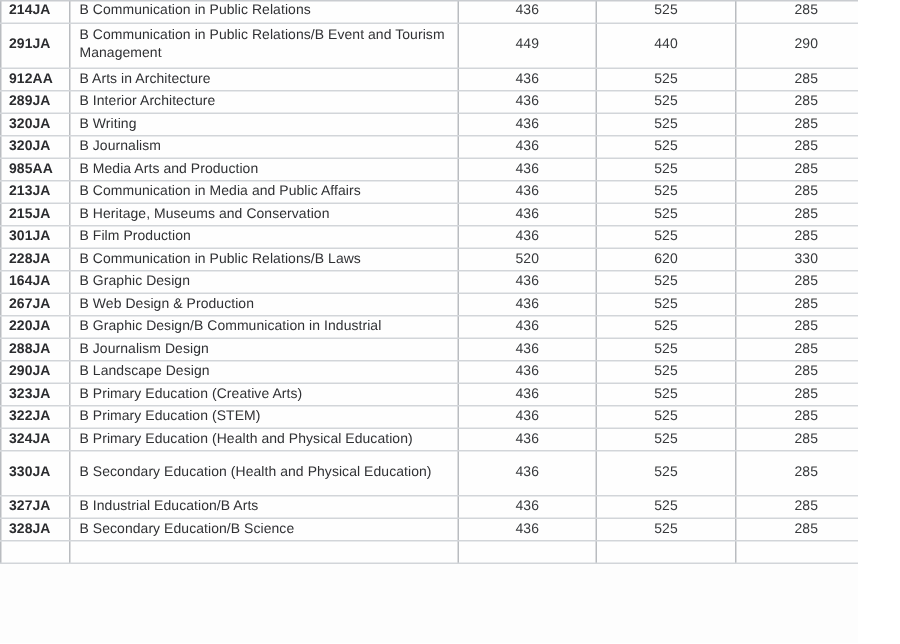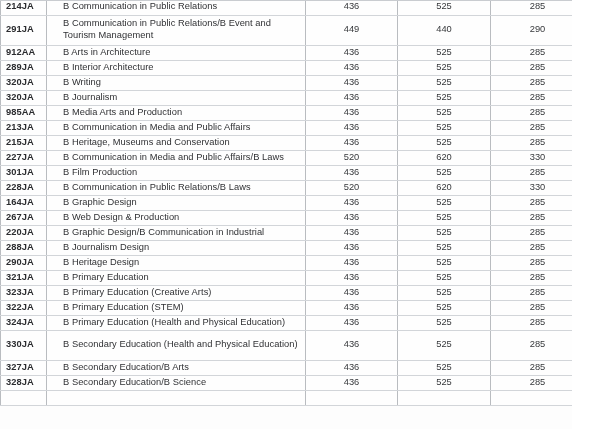"B Communication in Public Relations" table.course-table td.cell-name { padding-left: 16px -> 6px }
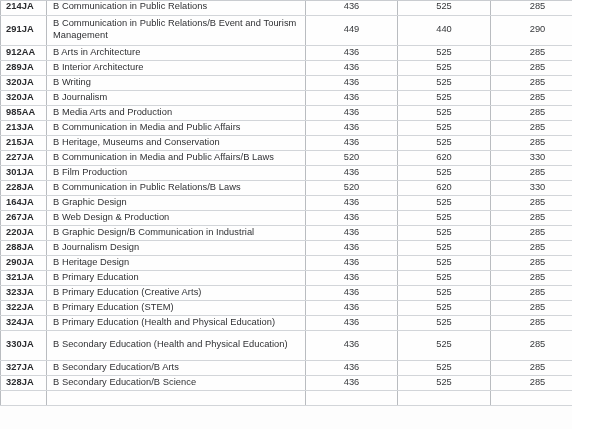"227JA" tr.row { html: <tr> <td>227JA</td> <td>B Communication in Media and Public Affairs/B Laws</td> <td>520</td> <td>620</td> <td>330</td> </tr> -> none }
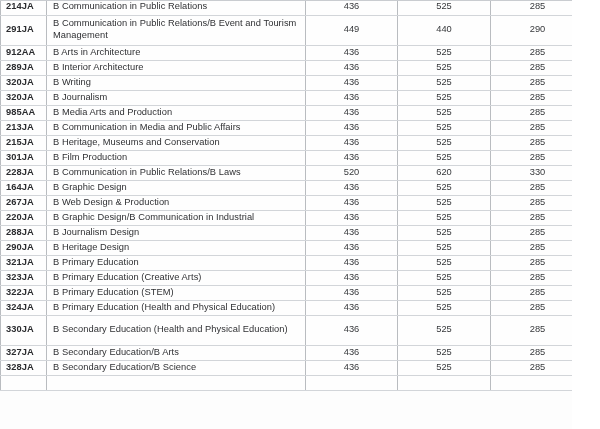"B Heritage Design" td.cell-name { text: Heritage -> Landscape }
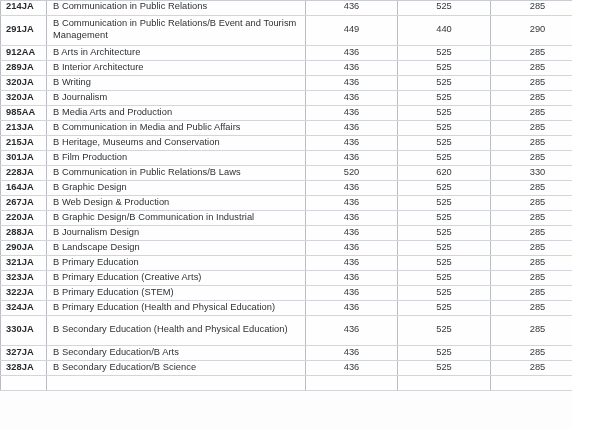"321JA" tr.row { html: <tr> <td>321JA</td> <td>B Primary Education</td> <td>436</td> <td>525</td> <td>285</td> </tr> -> none }
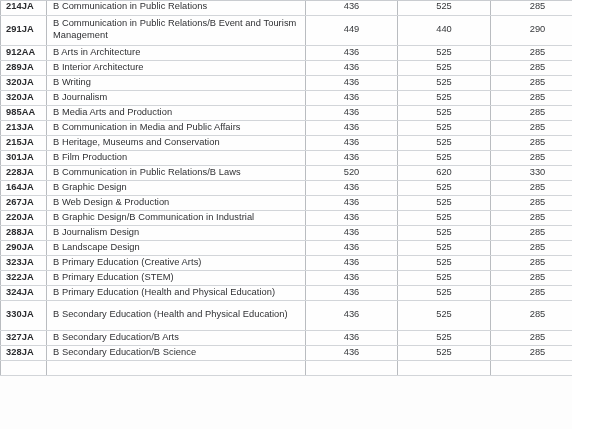"B Secondary Education/B Arts" td.cell-name { text: Secondary -> Industrial }
